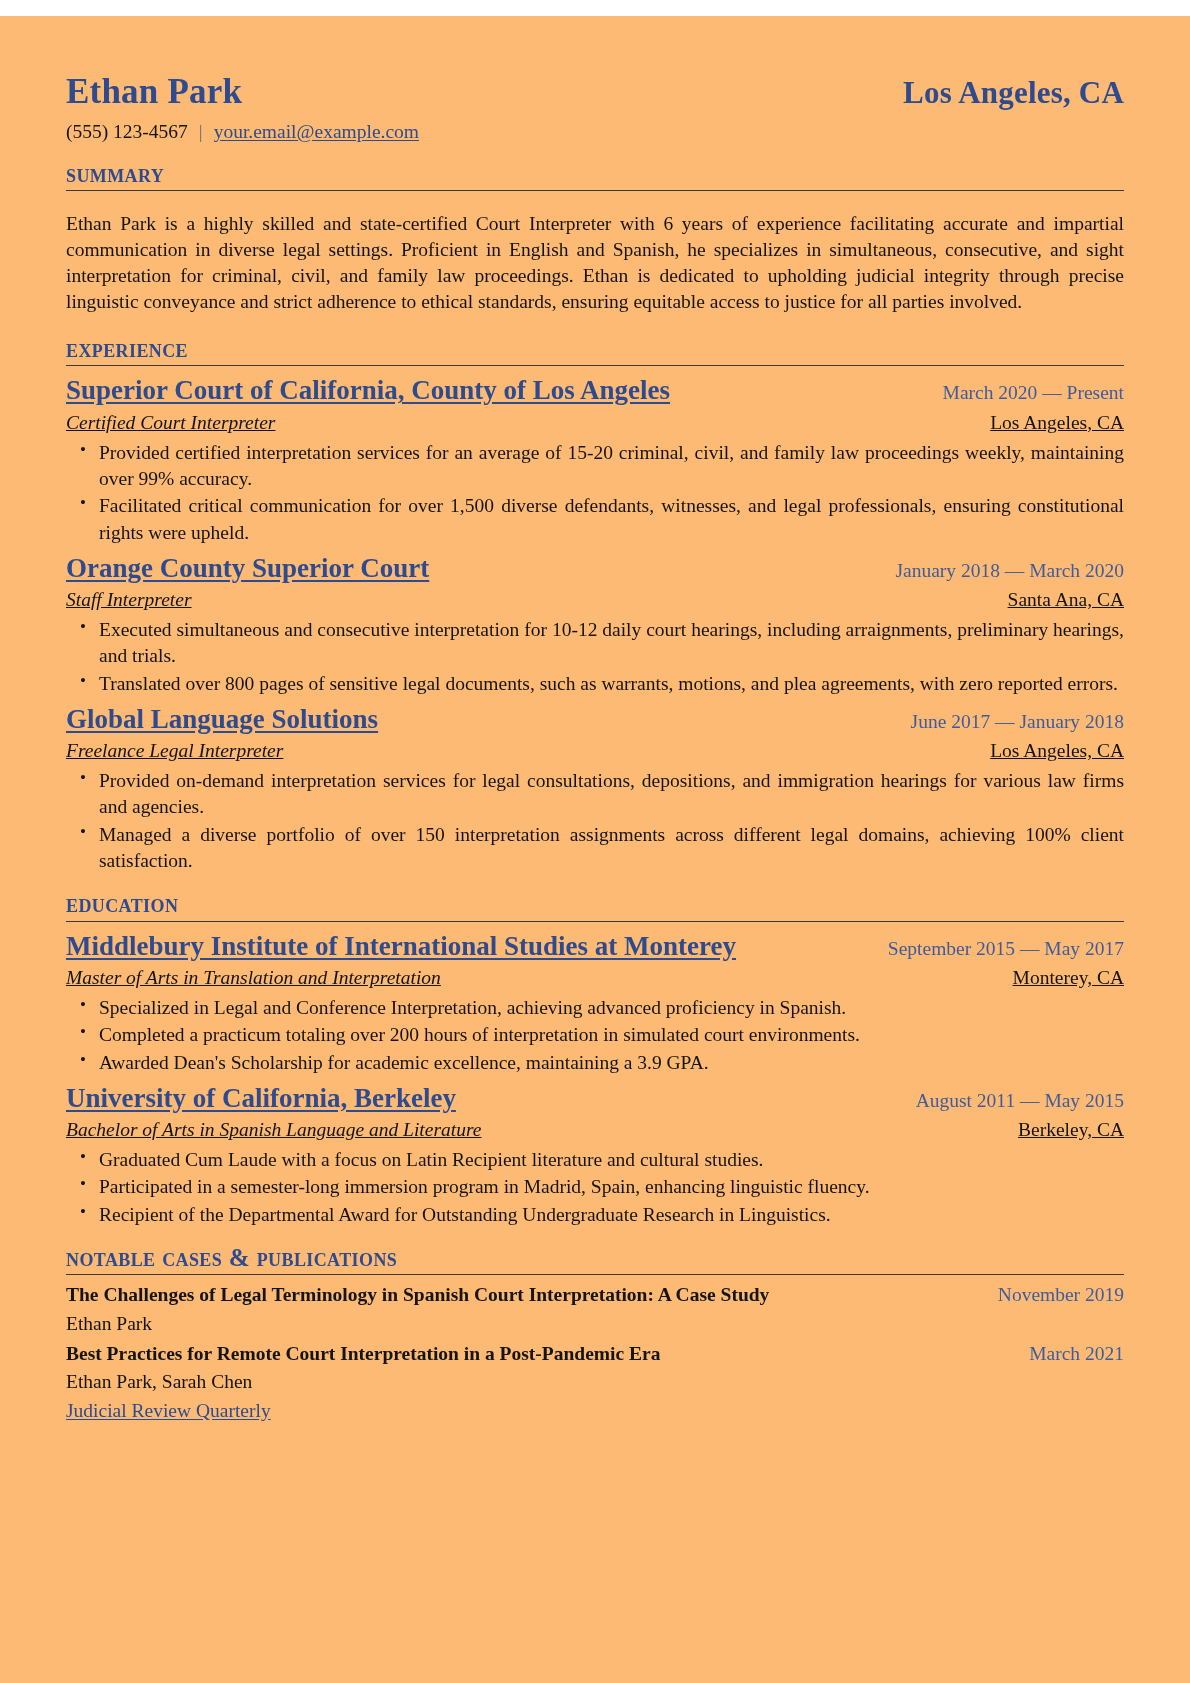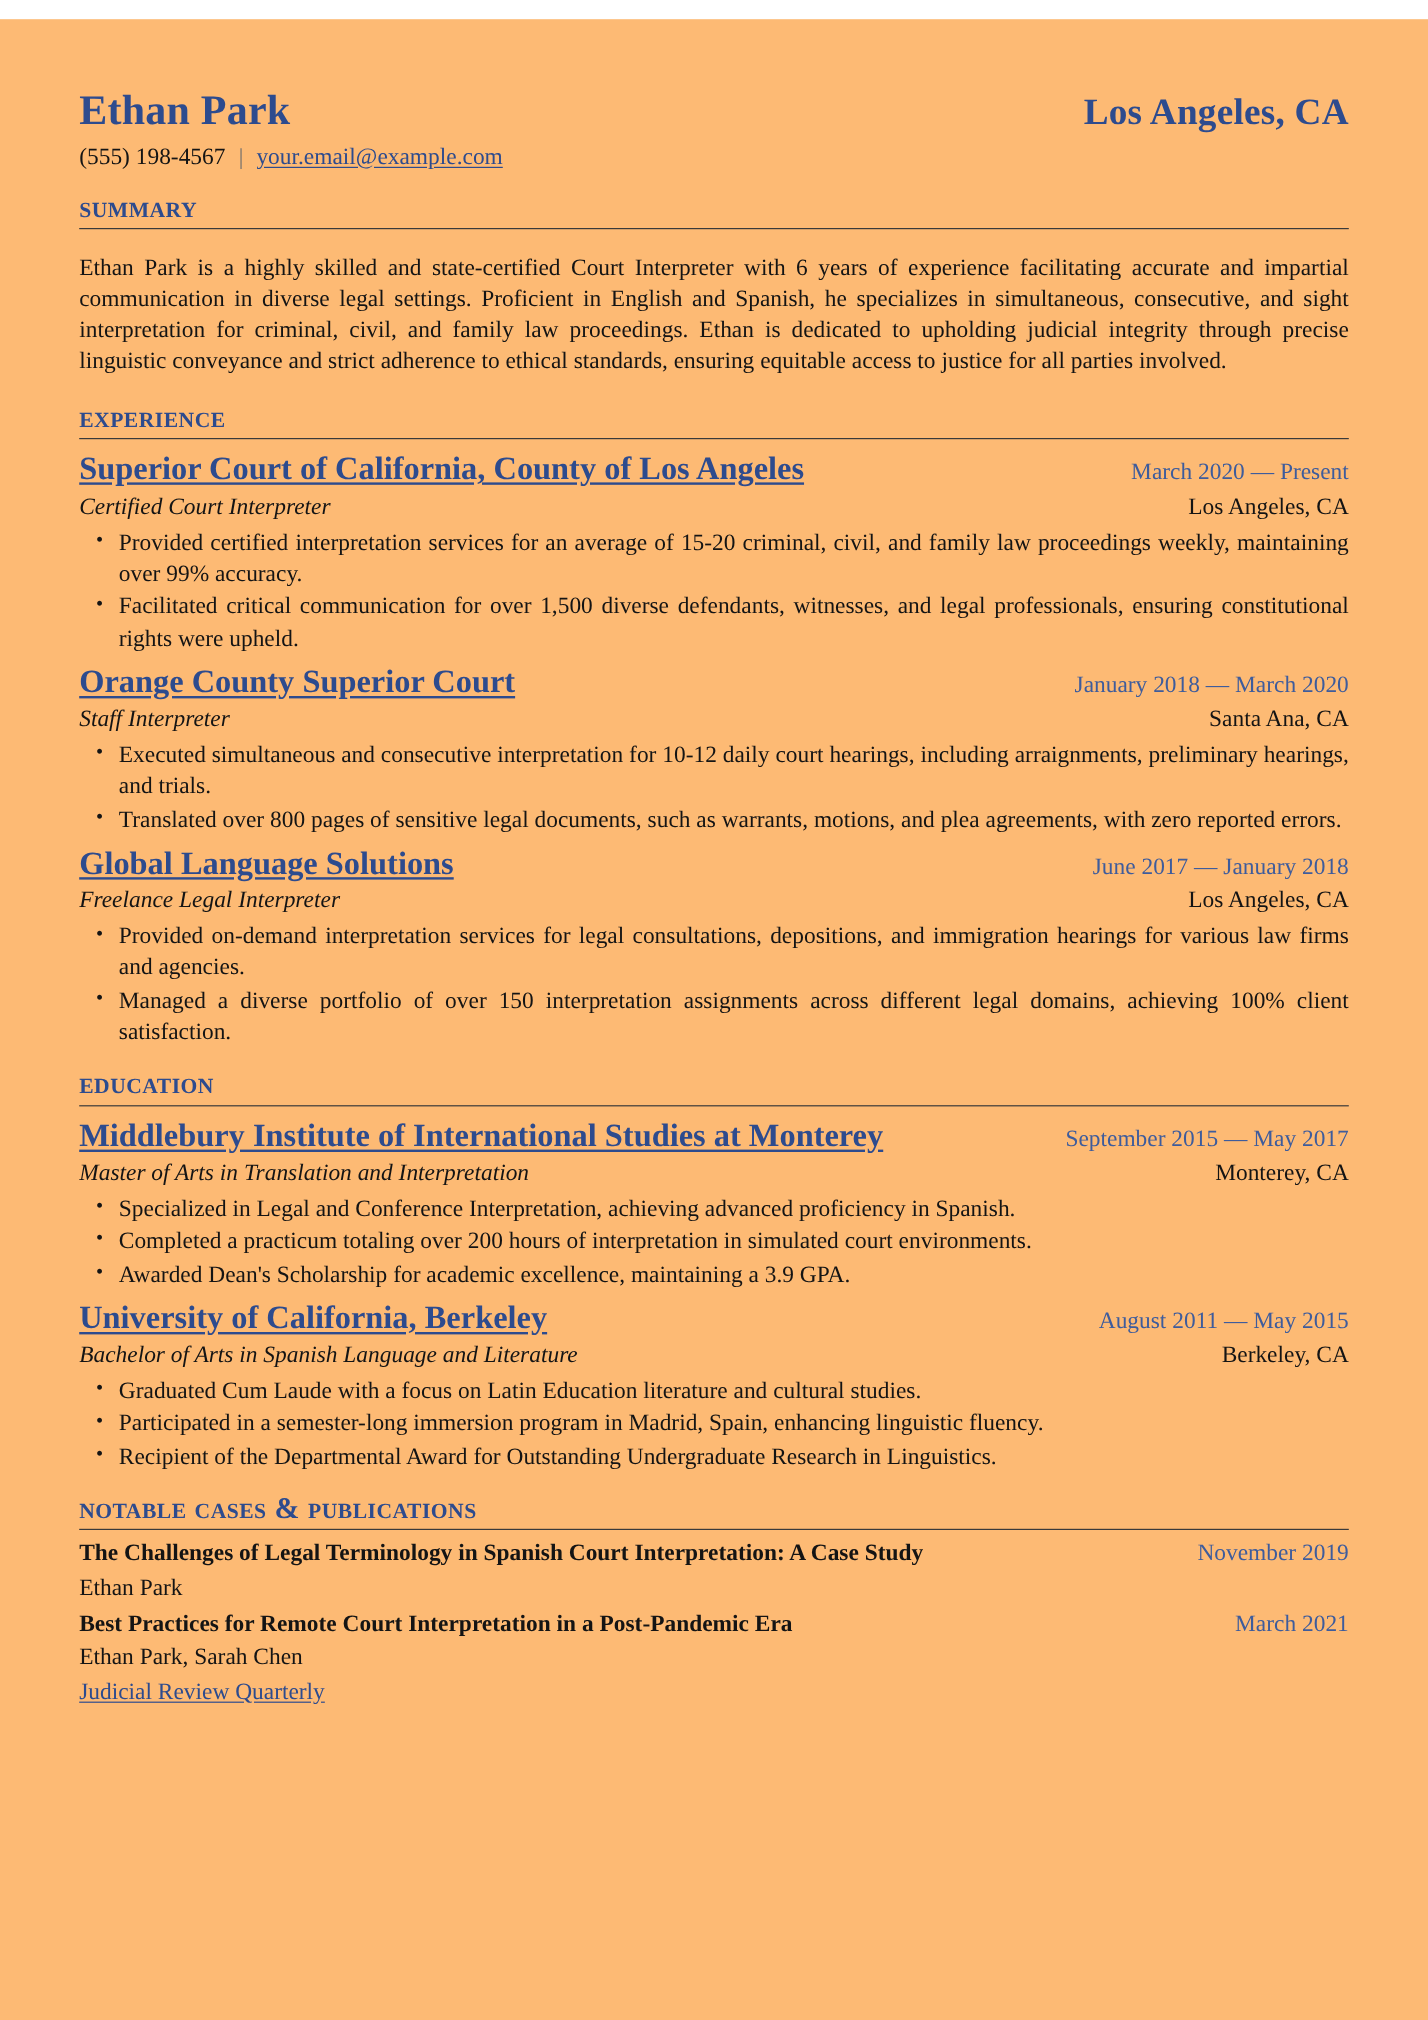"(555) 198-4567" span { text: 198-4567 -> 123-4567 }
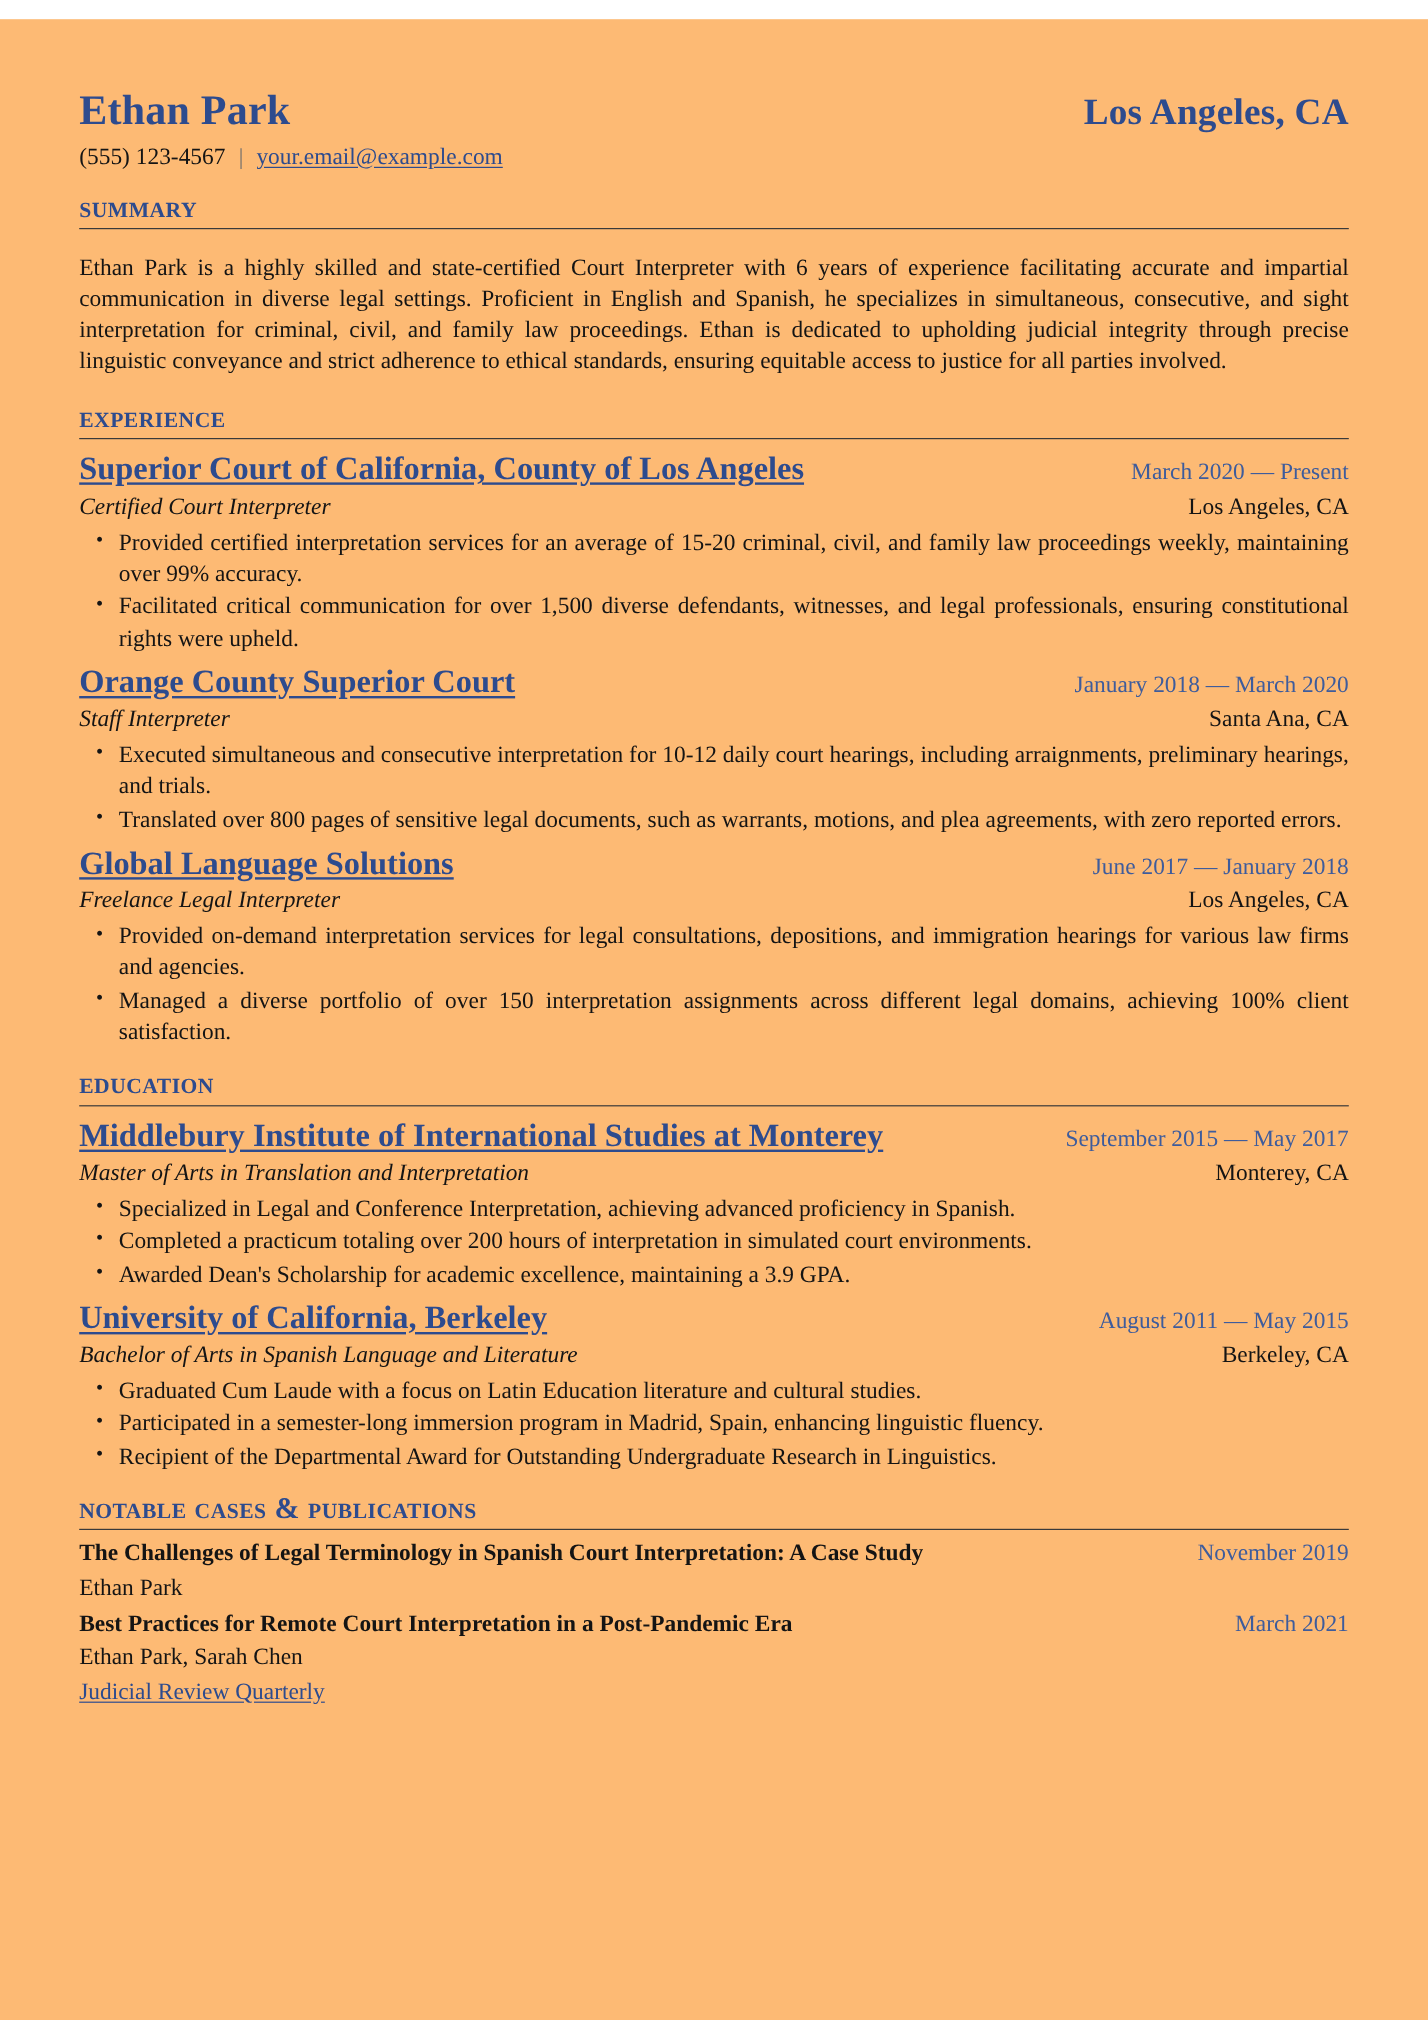"Certified Court Interpreter" .entry-subline { text-decoration: none -> underline }
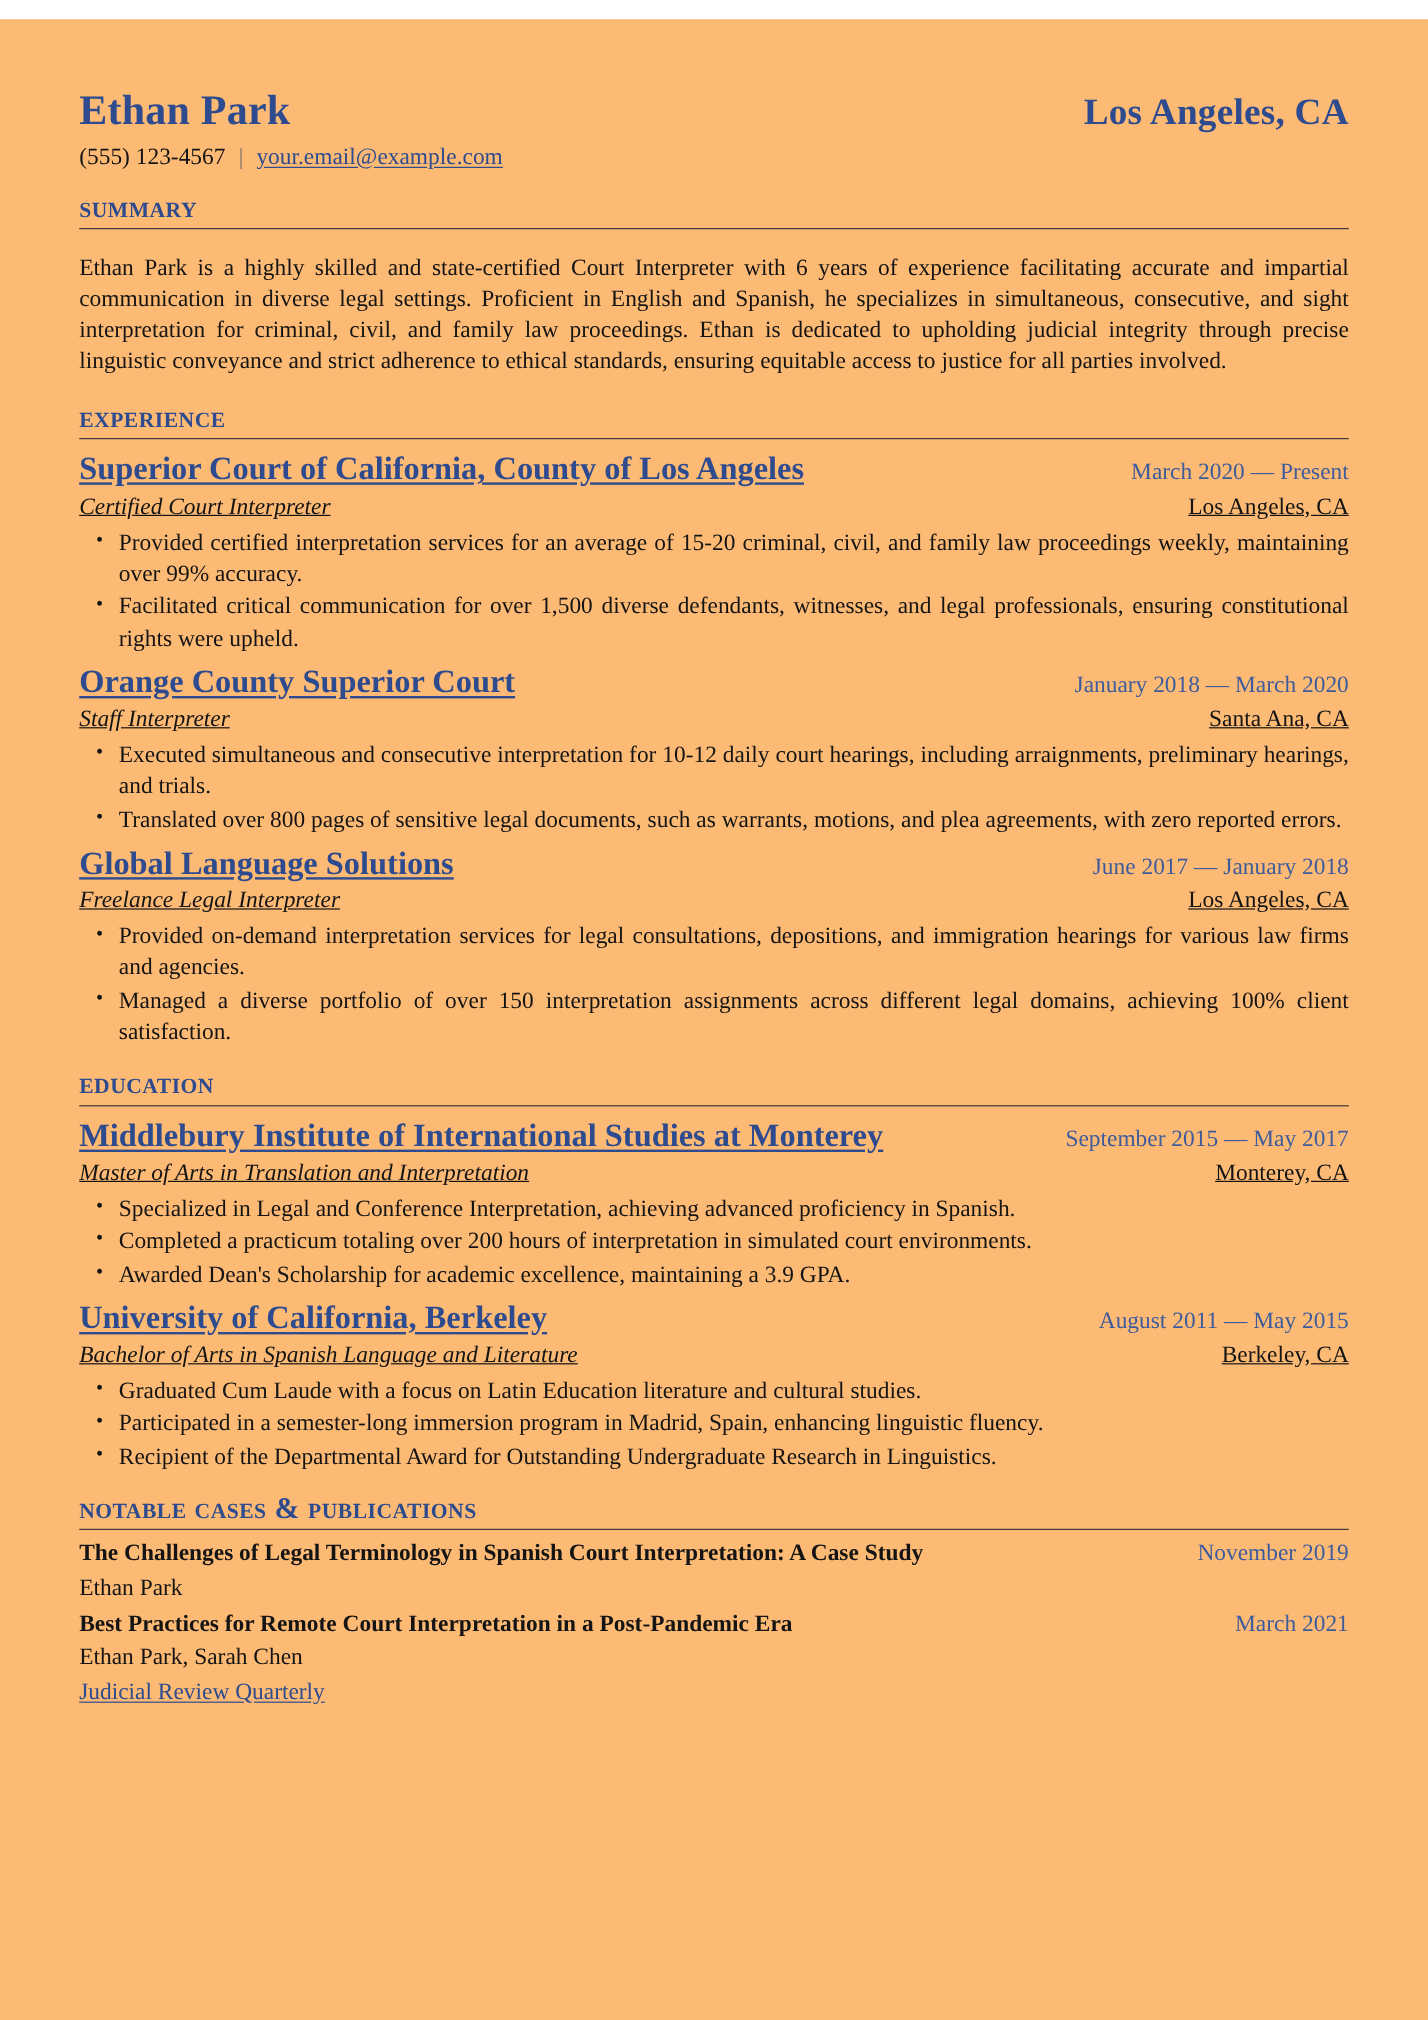"Graduated Cum Laude with a" li { text: Education -> Recipient }
